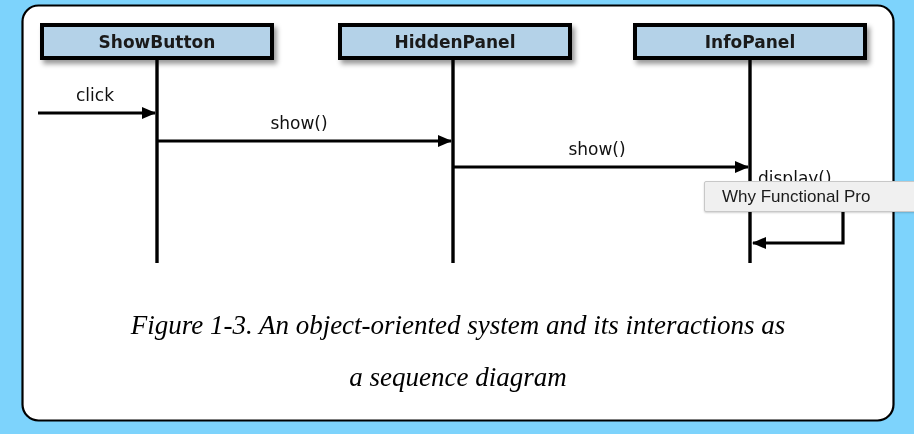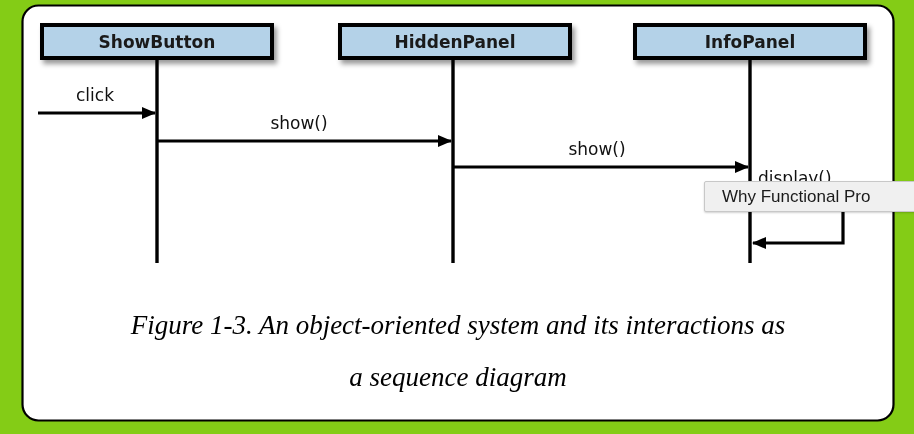"ShowButton" #stage { background: #84cc16 -> #7dd3fc }
